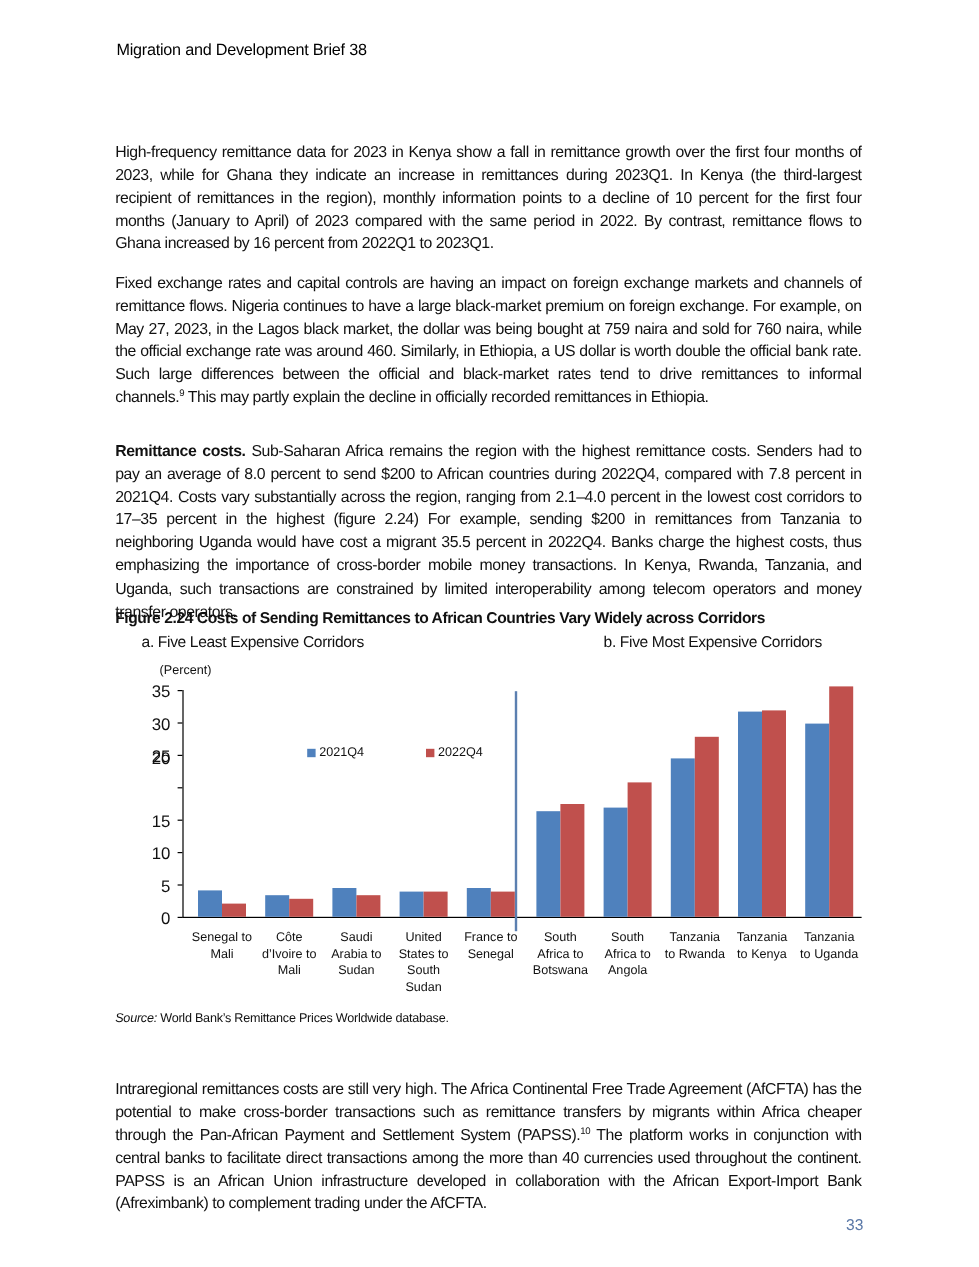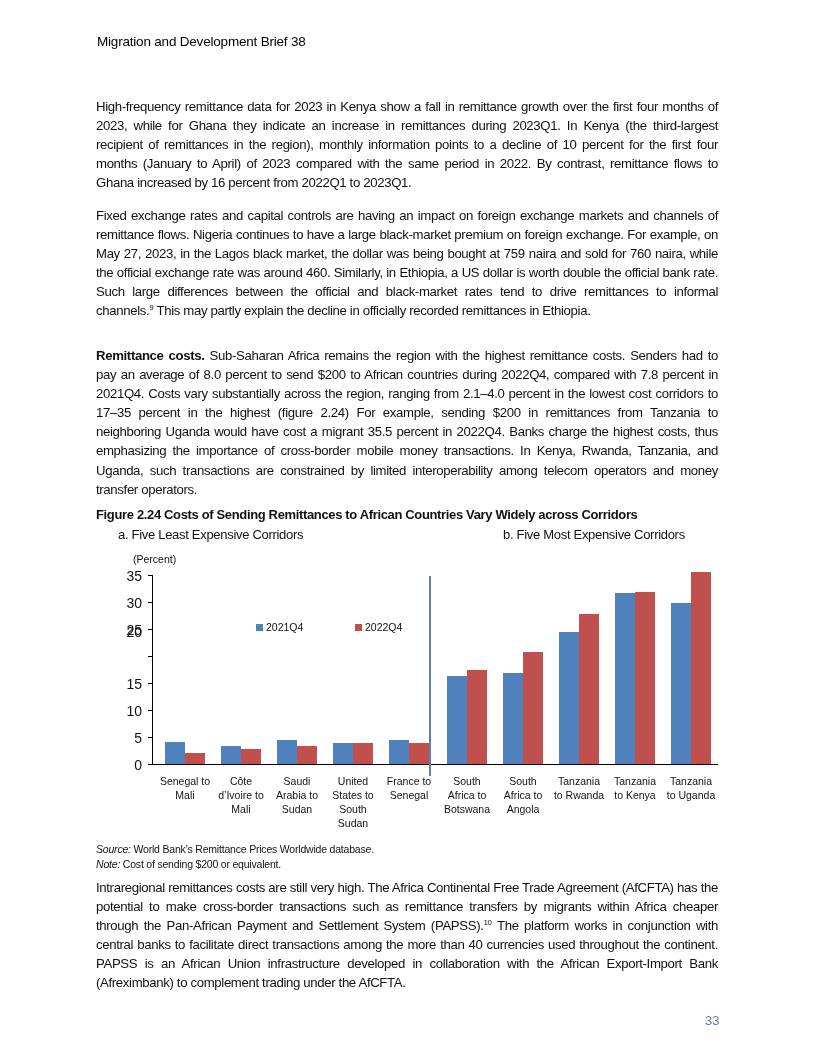"High-frequency remittance data for 2023" .para { margin-top: none -> 20px }
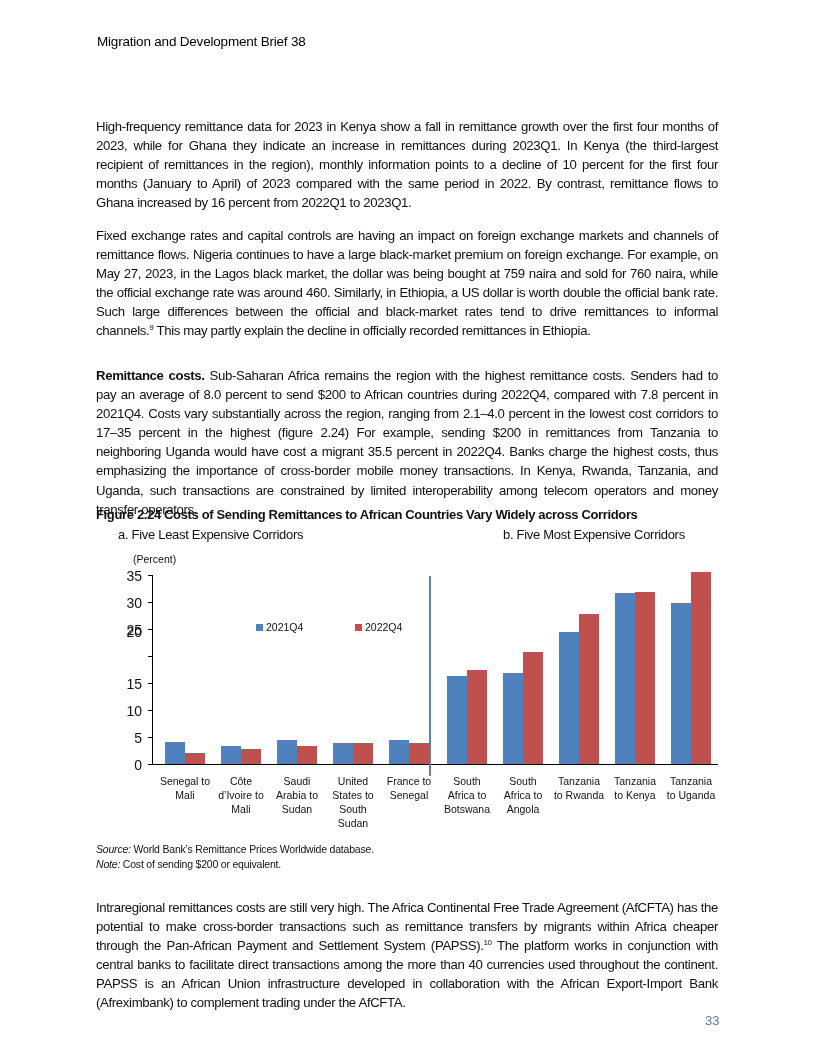"Note: Cost of sending $200" div { html: <div><i>Note:</i><span> Cost of sending $200 or equivalent.</span></div> -> none }
